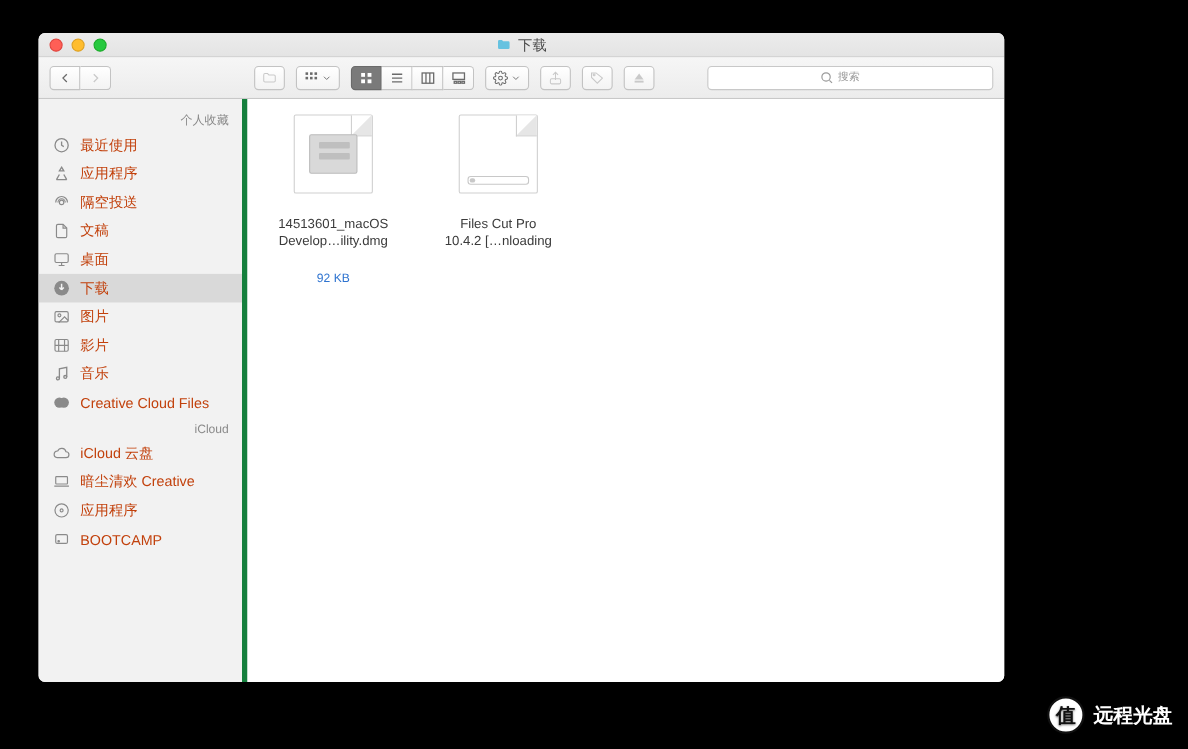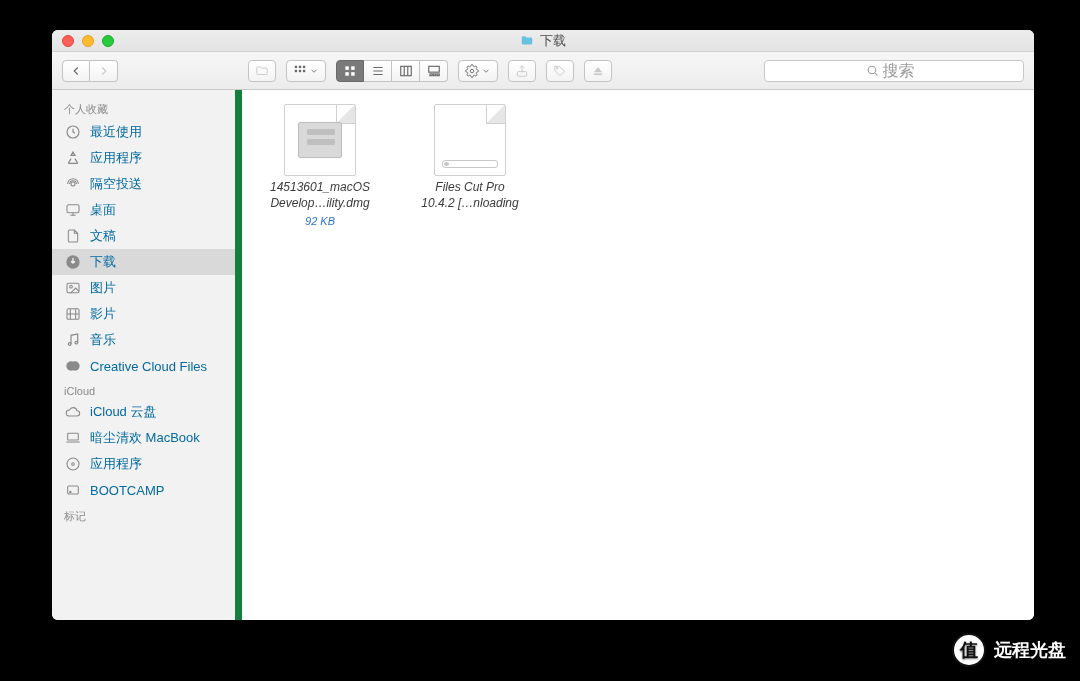"下载" .window { left: 52px -> 35px; width: 982px -> 878px }
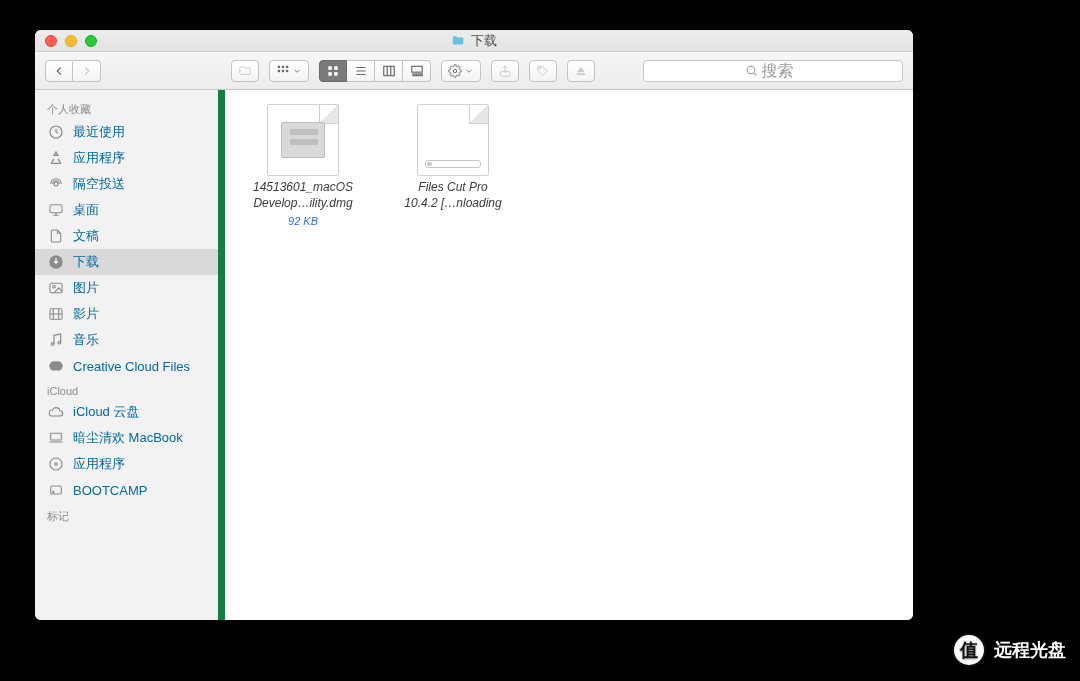"搜索" .search input { font-size: 16px -> 10px }
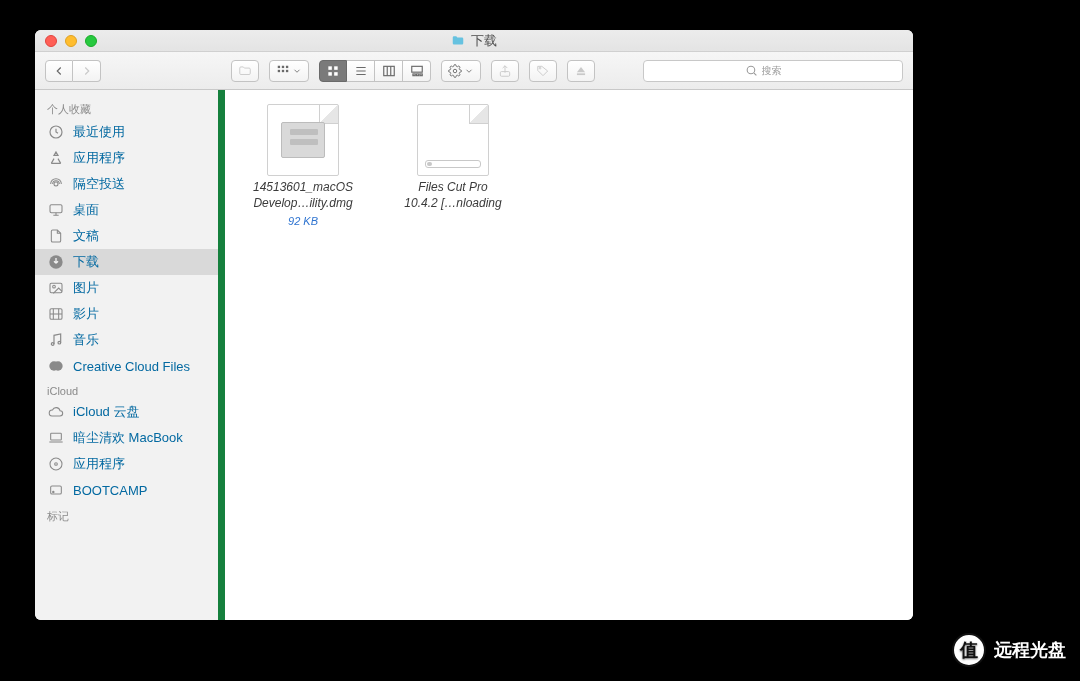"个人收藏" .sidebar { border-right: 7px solid #15803d -> 5px solid #15803d; text-align: none -> right }
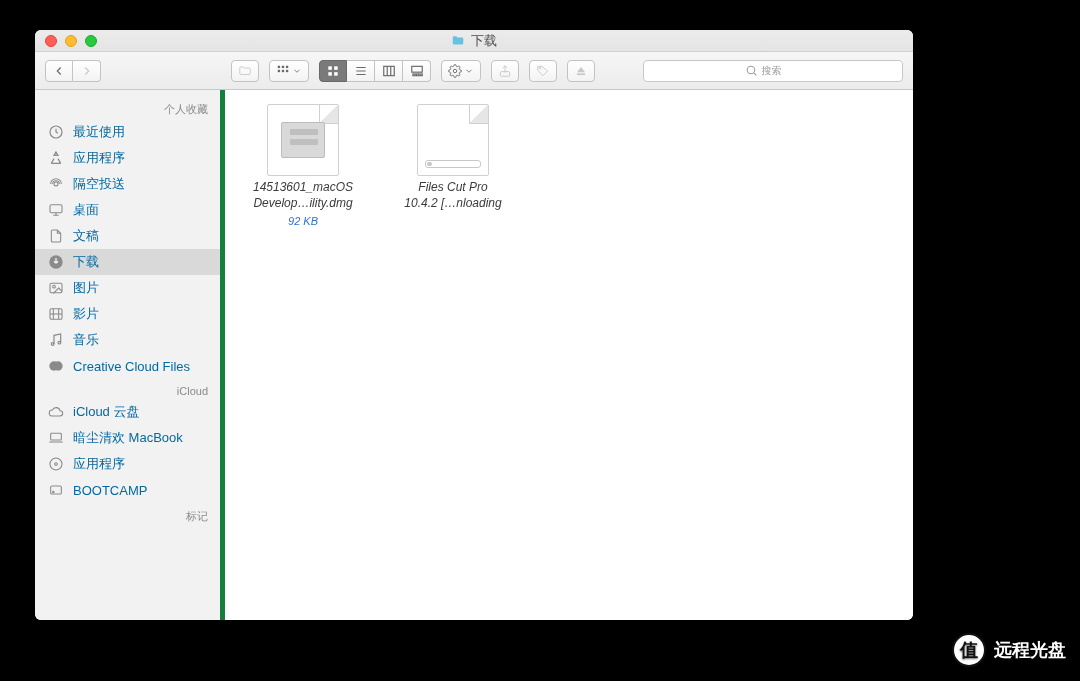"最近使用" .sb-item { color: #0369a1 -> #c2410c }
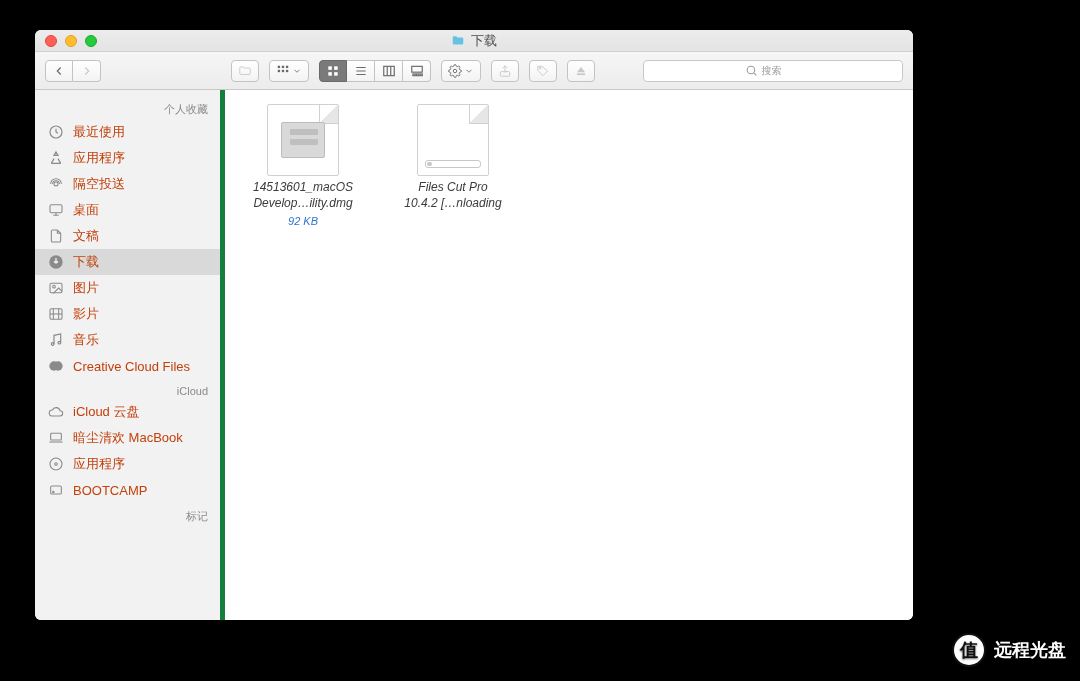"14513601_macOS" .file { font-style: italic -> none; gap: 4px -> 20px }
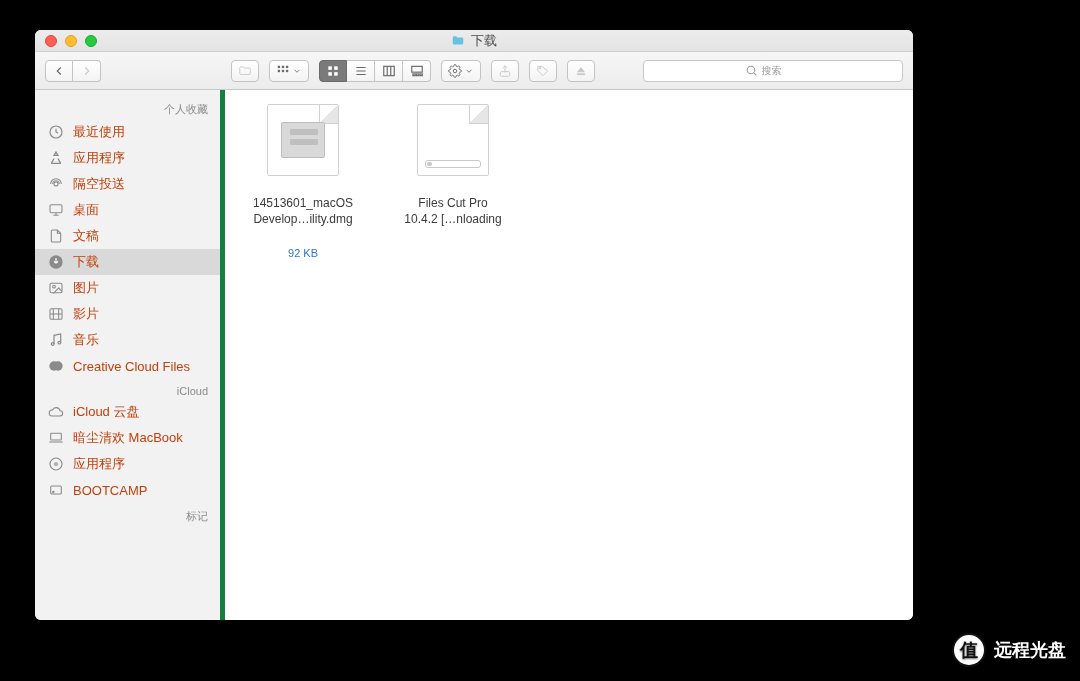"桌面" div.sb-item { order: before "文稿" -> after "文稿" }
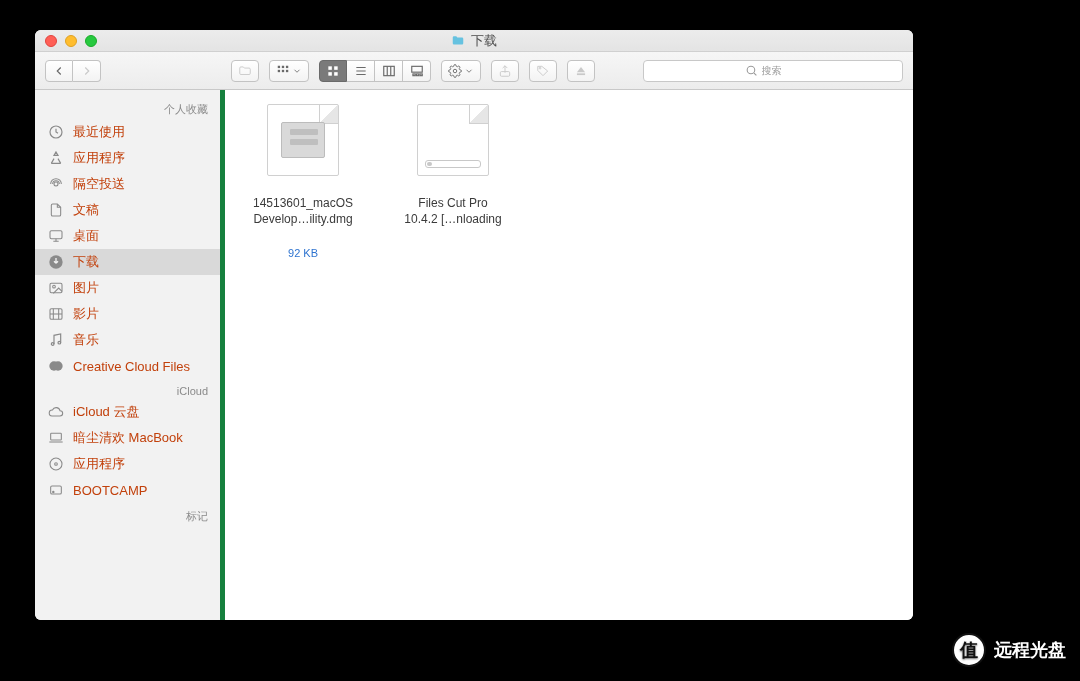"暗尘清欢 MacBook" span { text: MacBook -> Creative }
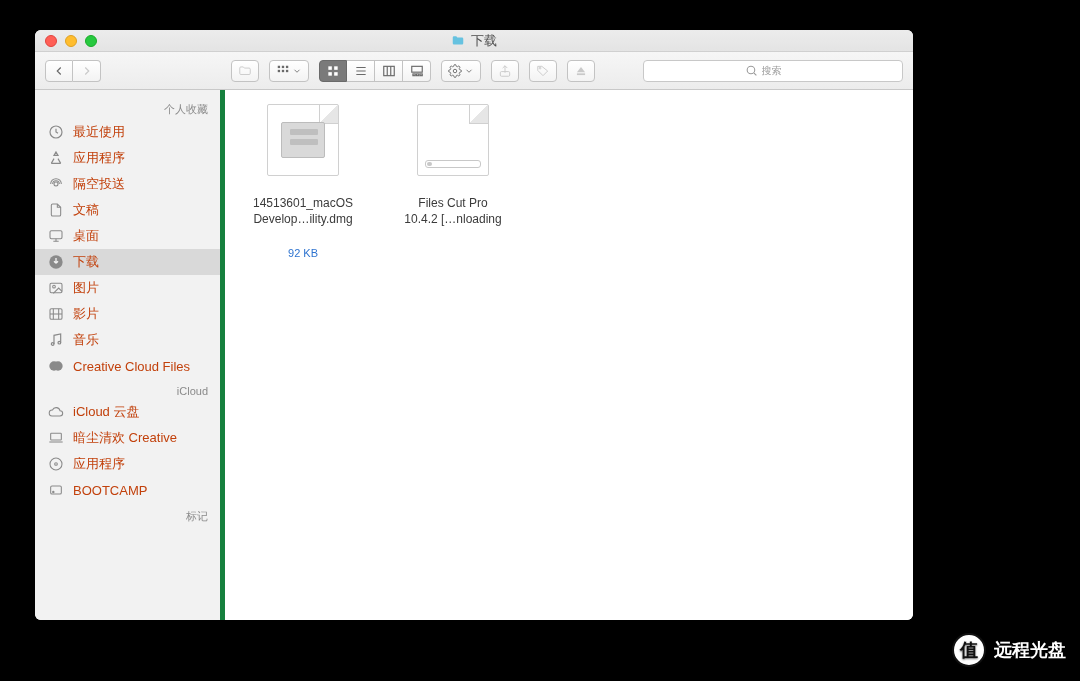"标记" div.section-header { html: <div>标记</div> -> none }
